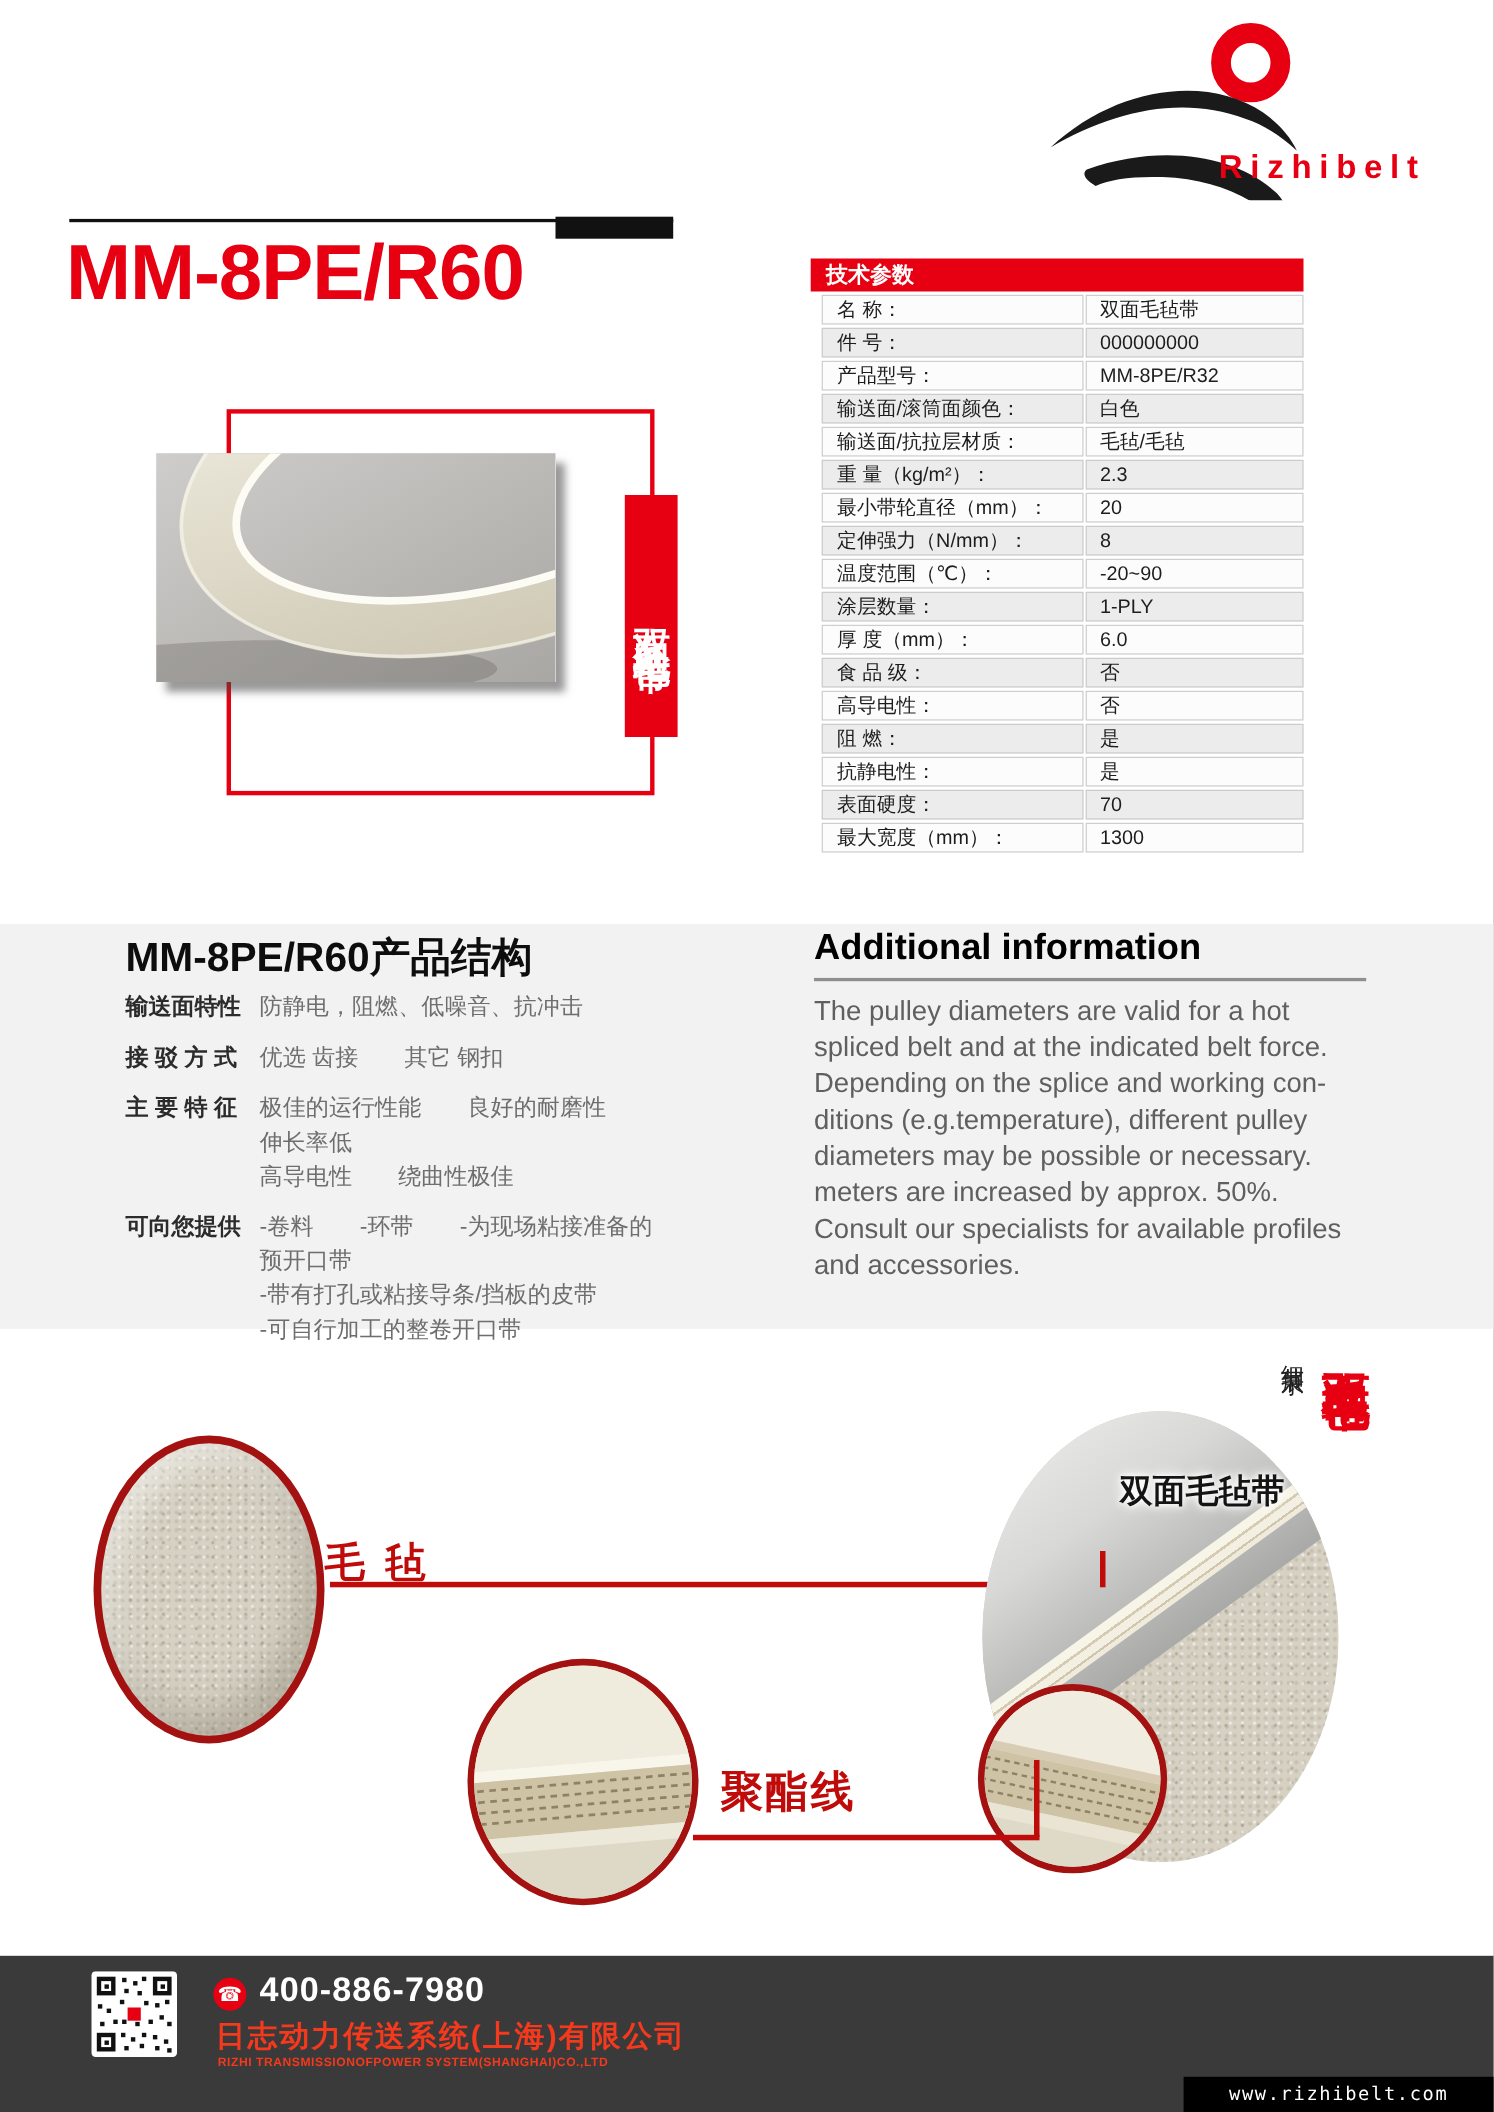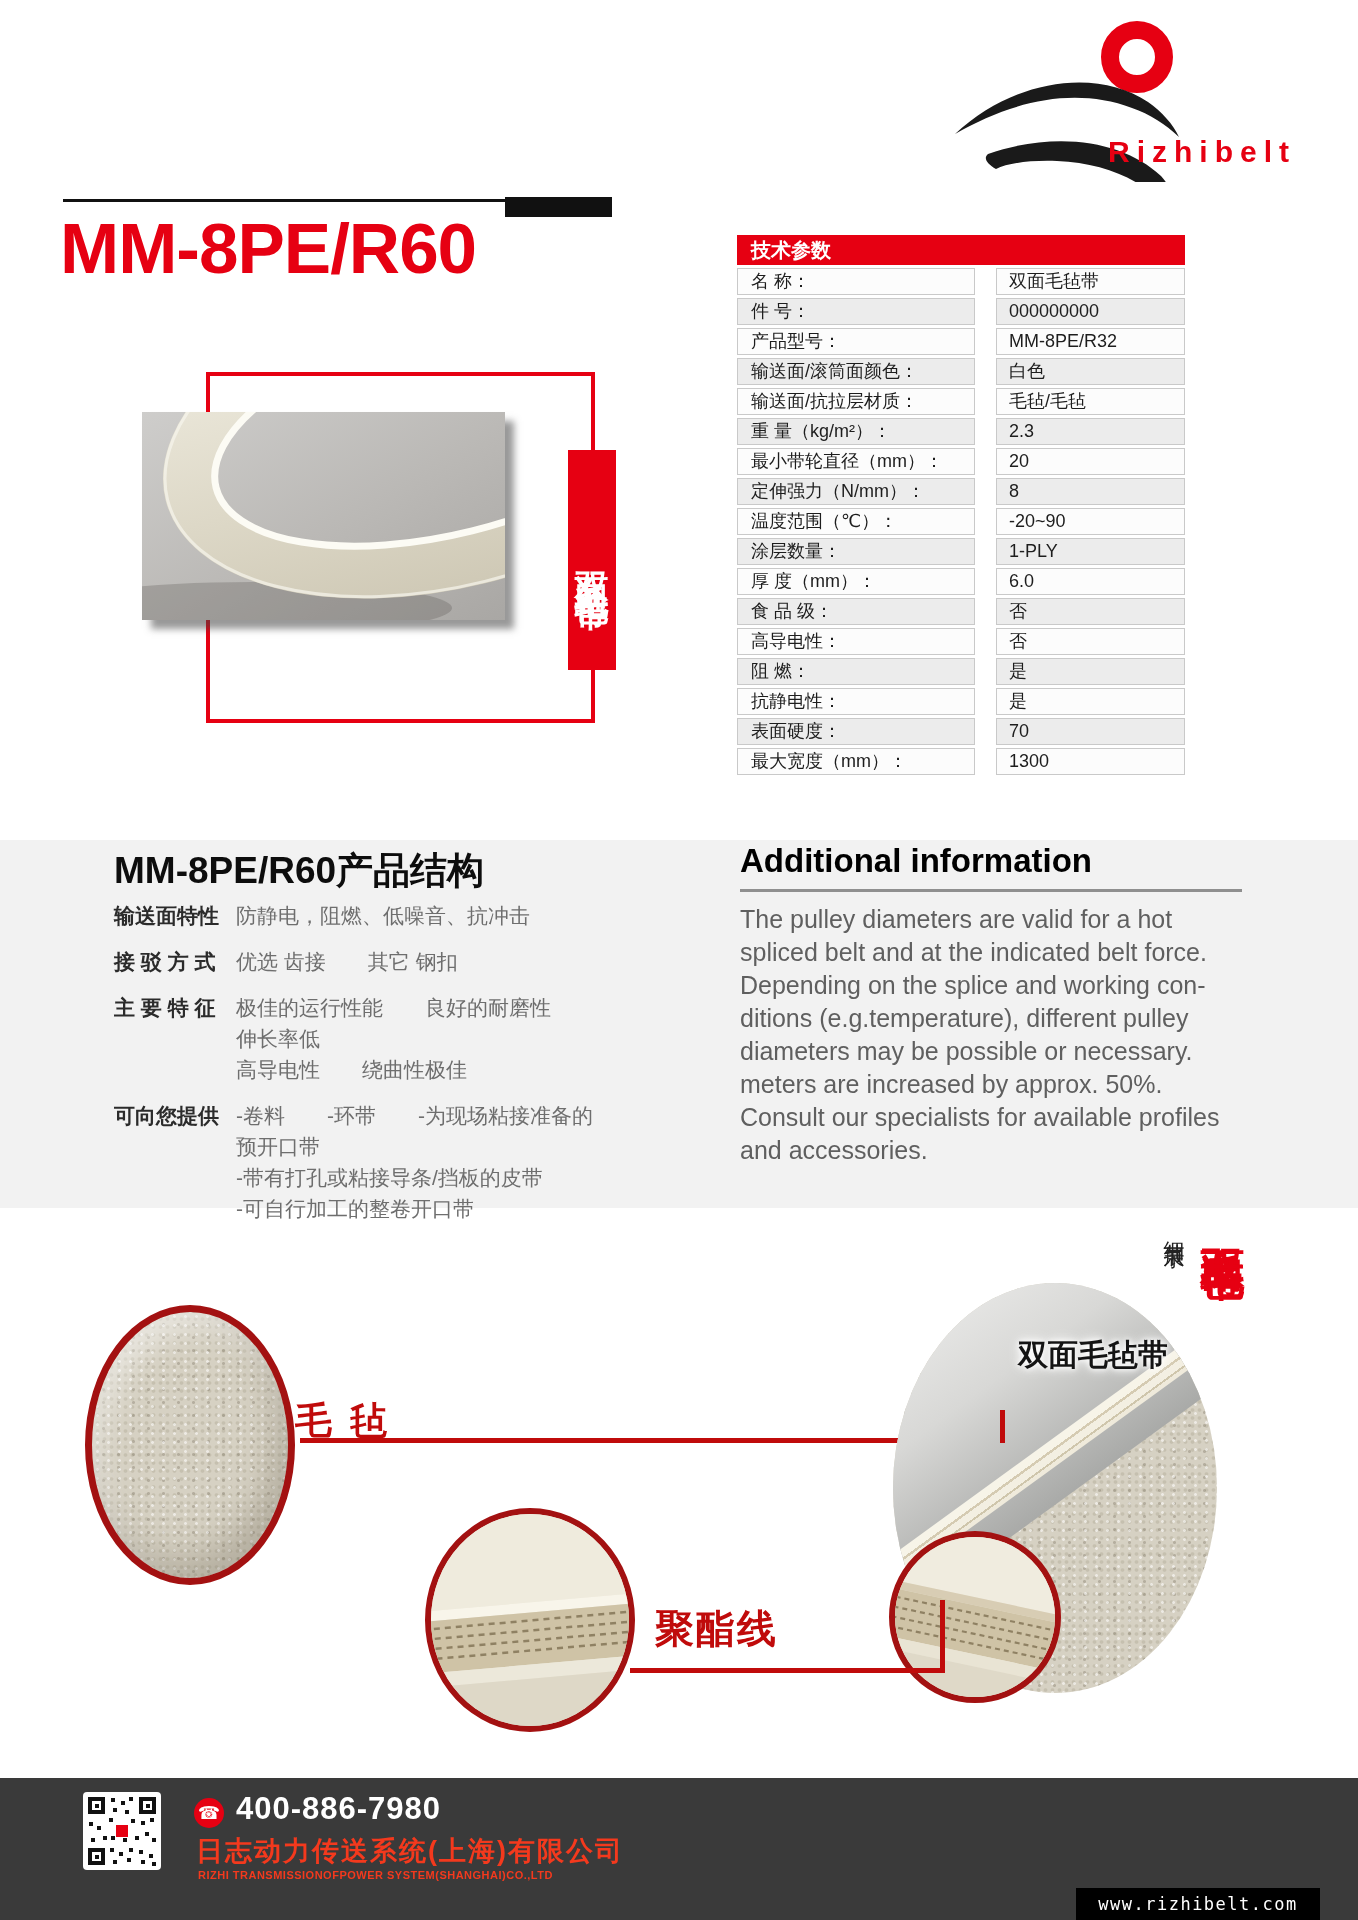"名 称：" .spec-row { gap: 21px -> 2px; margin-left: none -> 10px }
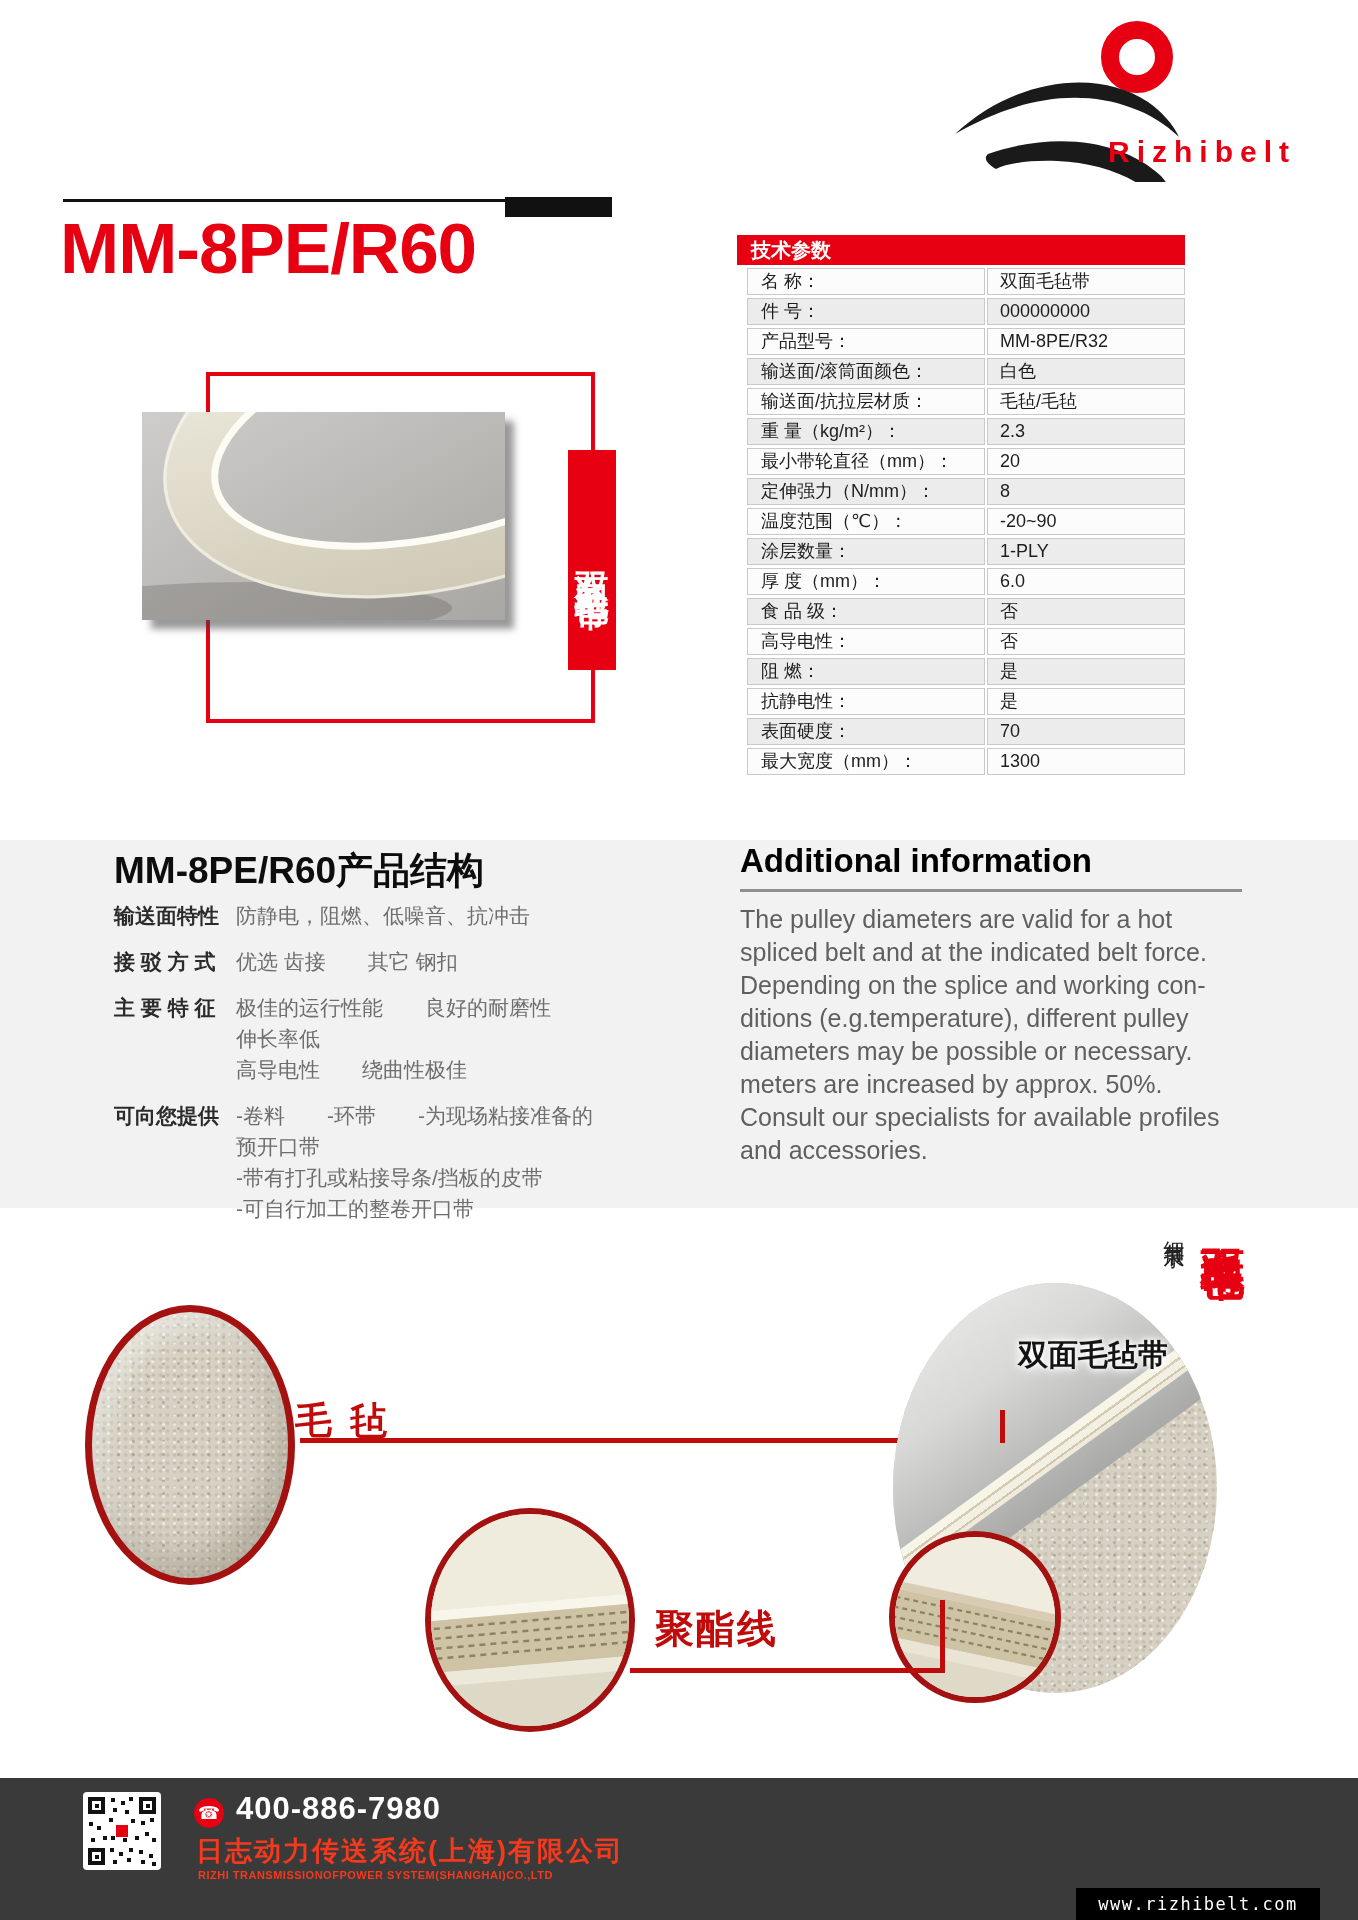"www.rizhibelt.com" .url-bar { width: 244px -> 282px }
